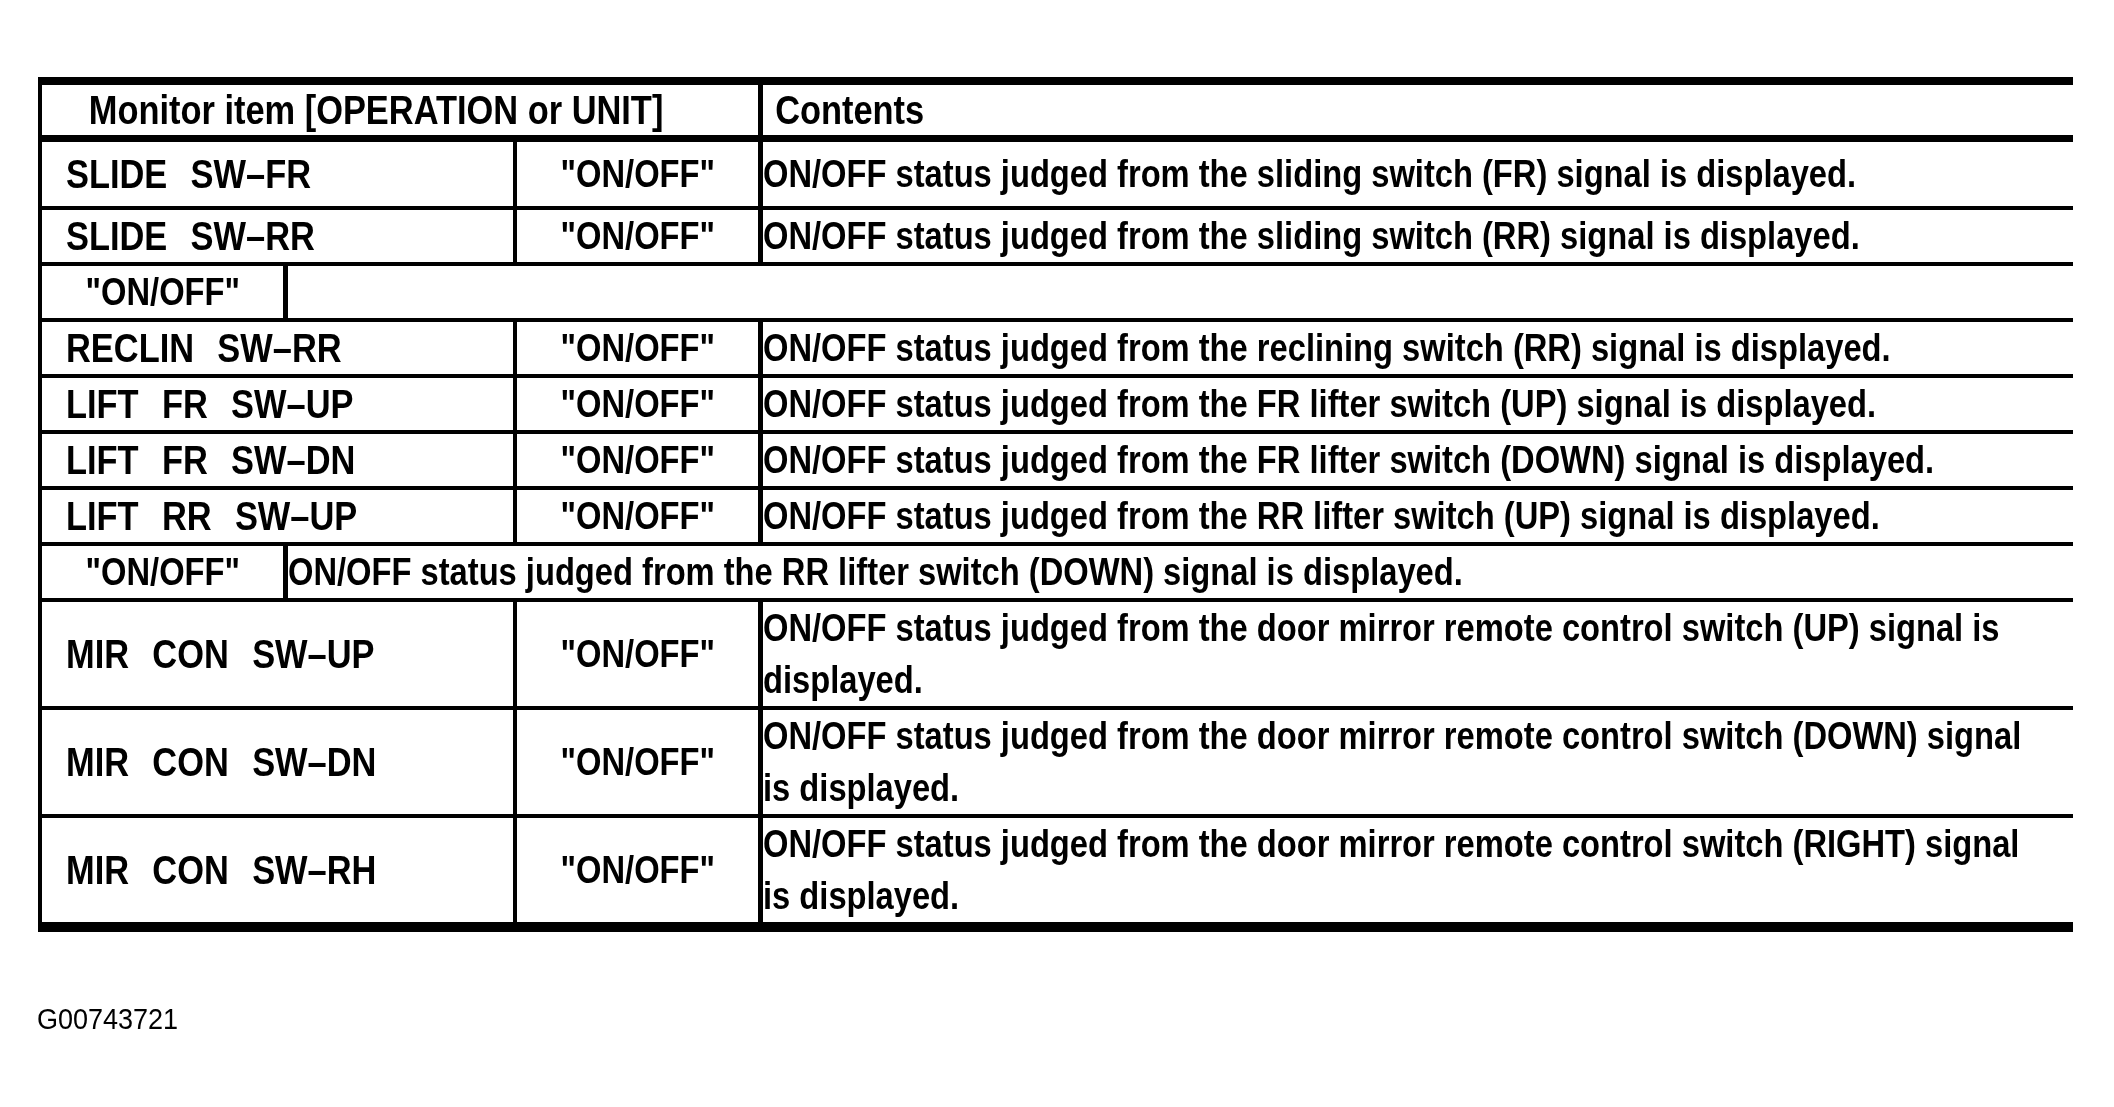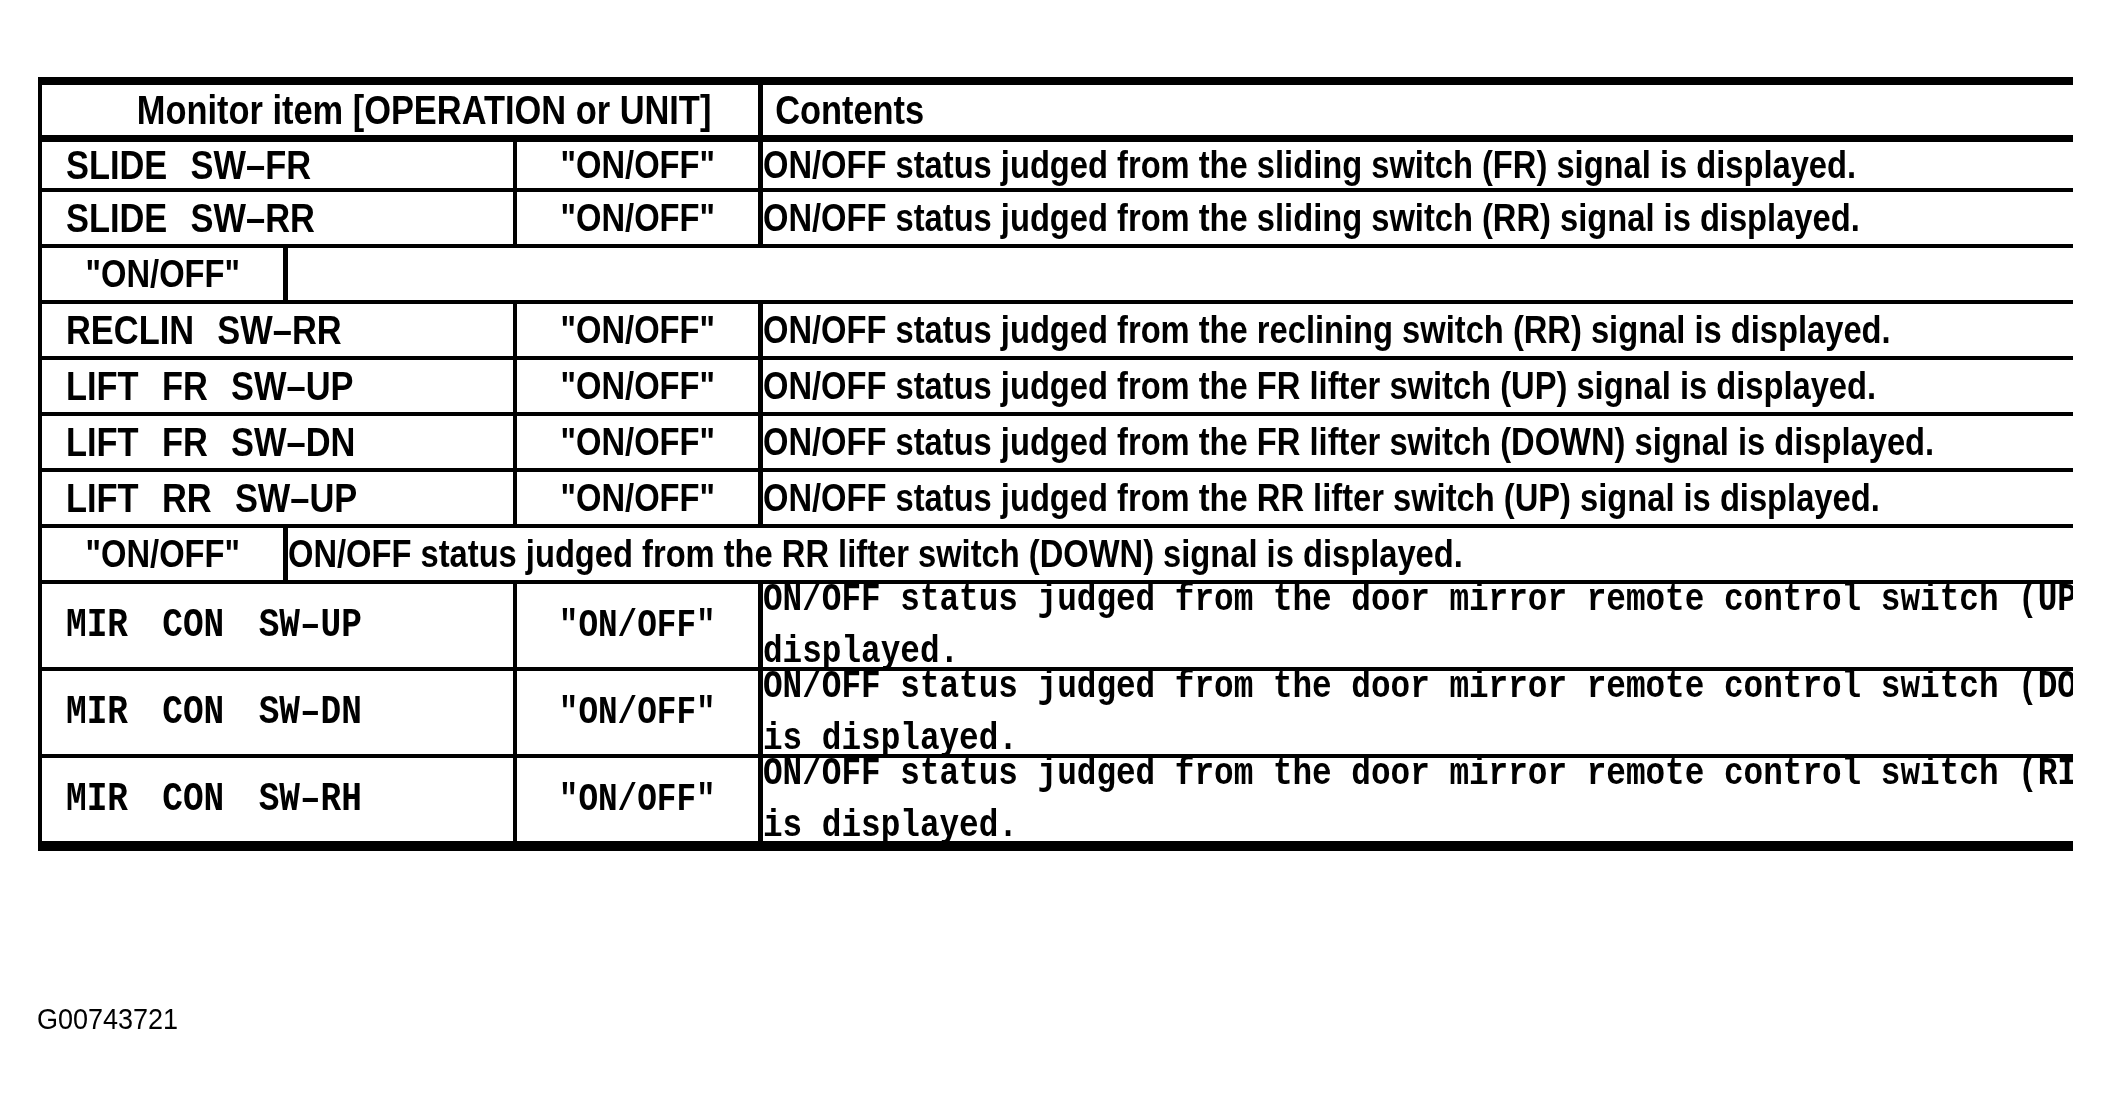"Monitor item [OPERATION or UNIT]" .h1 { justify-content: flex-end -> flex-start }
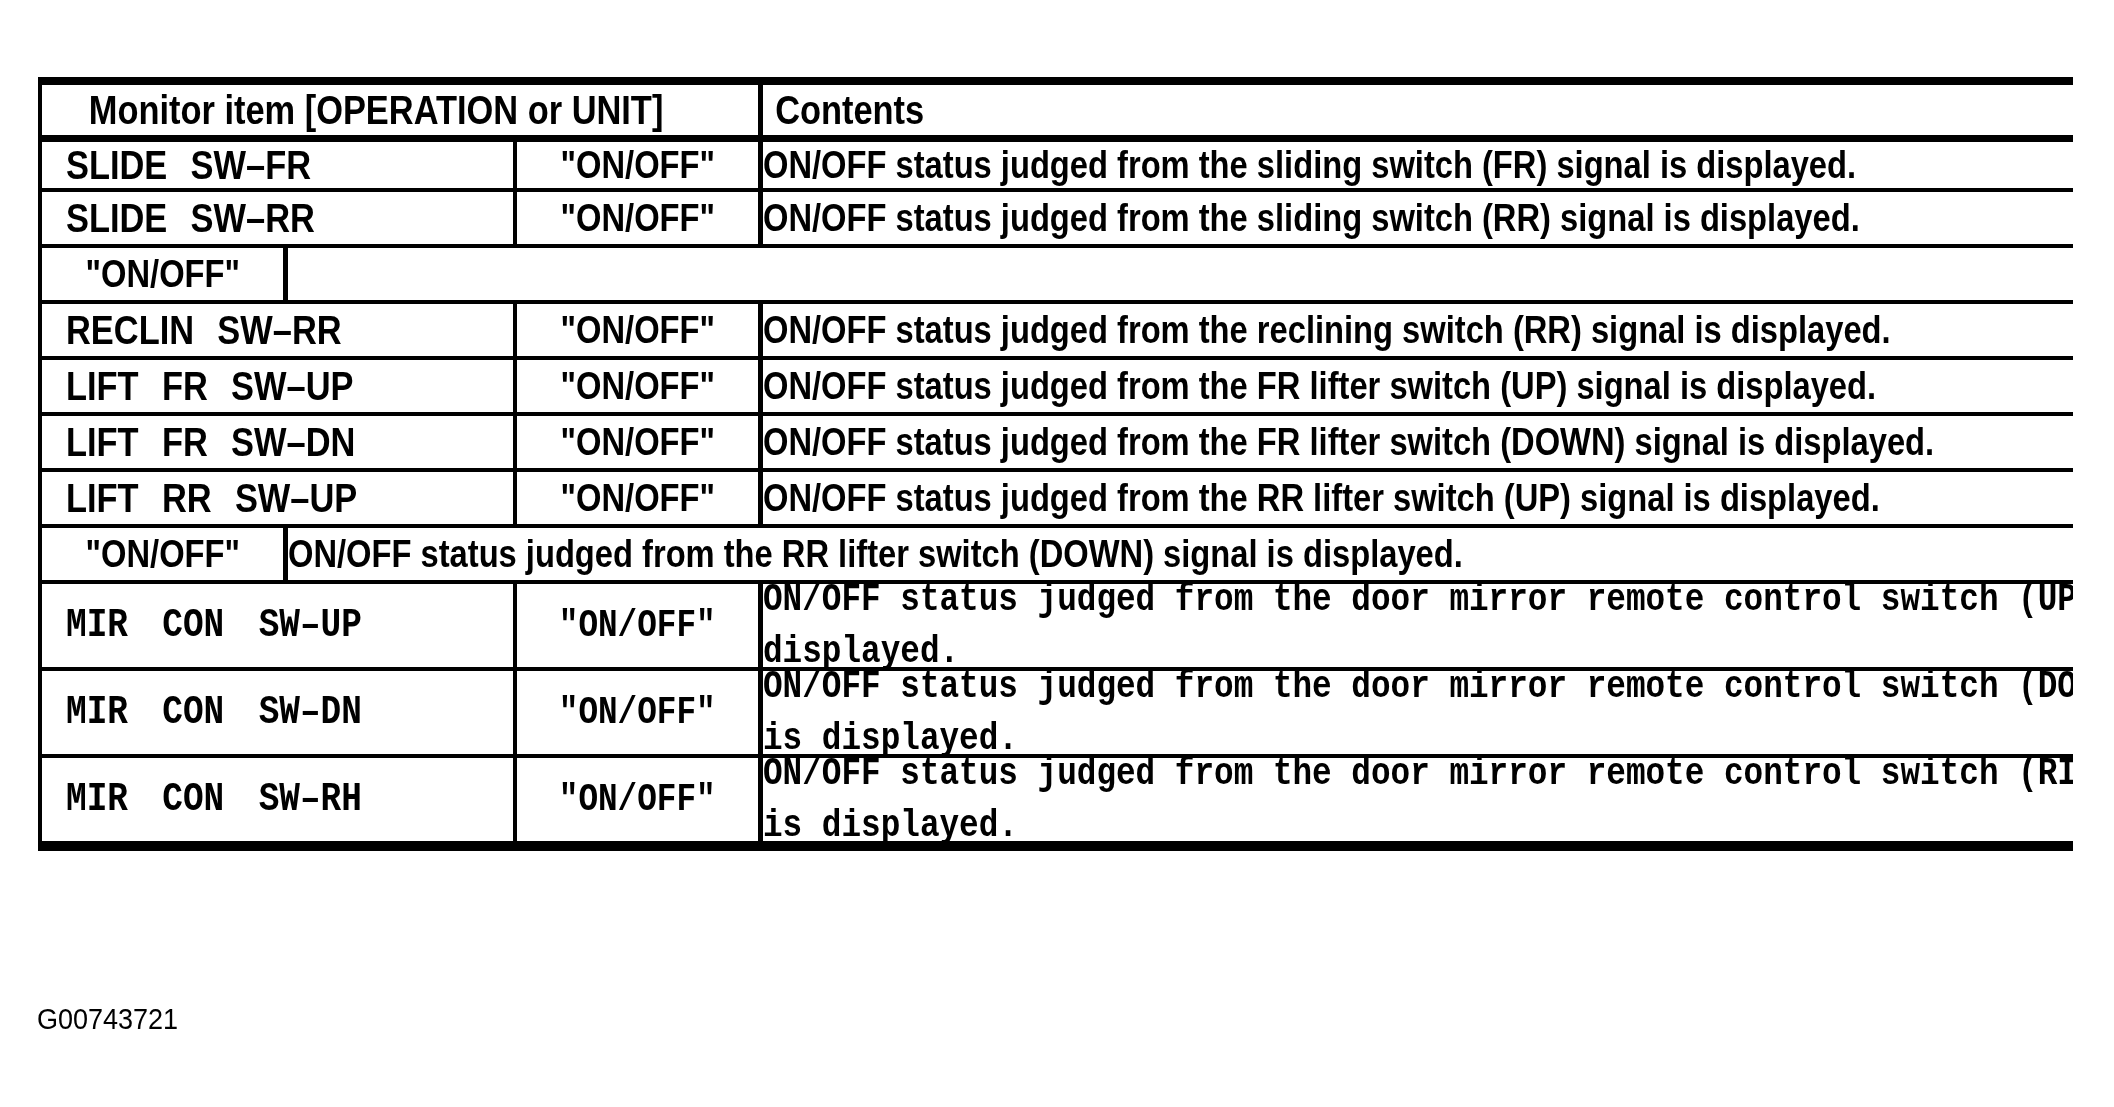"SLIDE SW–FR" #rows .row:first-child { height: 46px -> 64px }
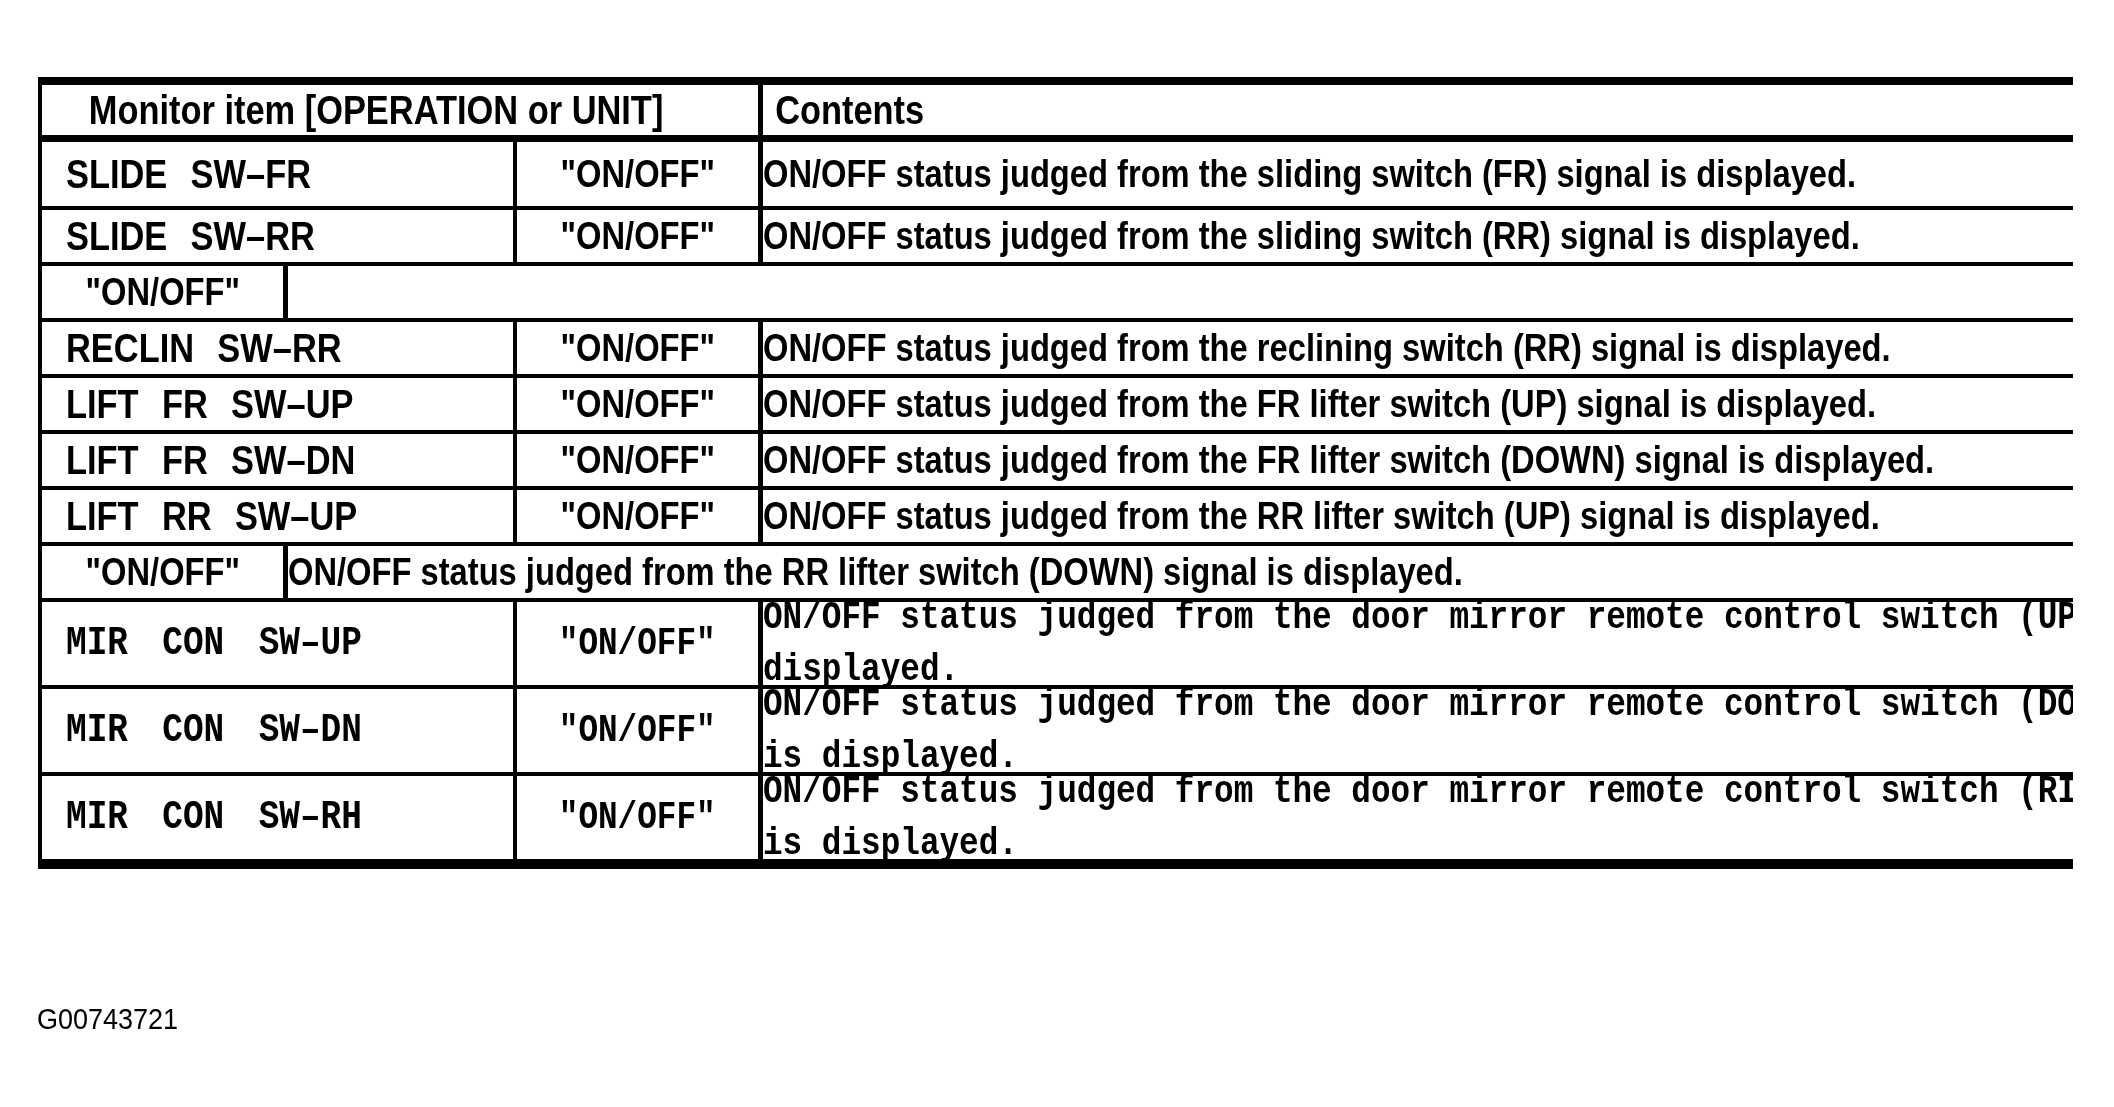"MIR CON SW–UP" #rows .row.tall { font-family: Liberation Mono, monospace -> none; height: 87px -> 108px }
